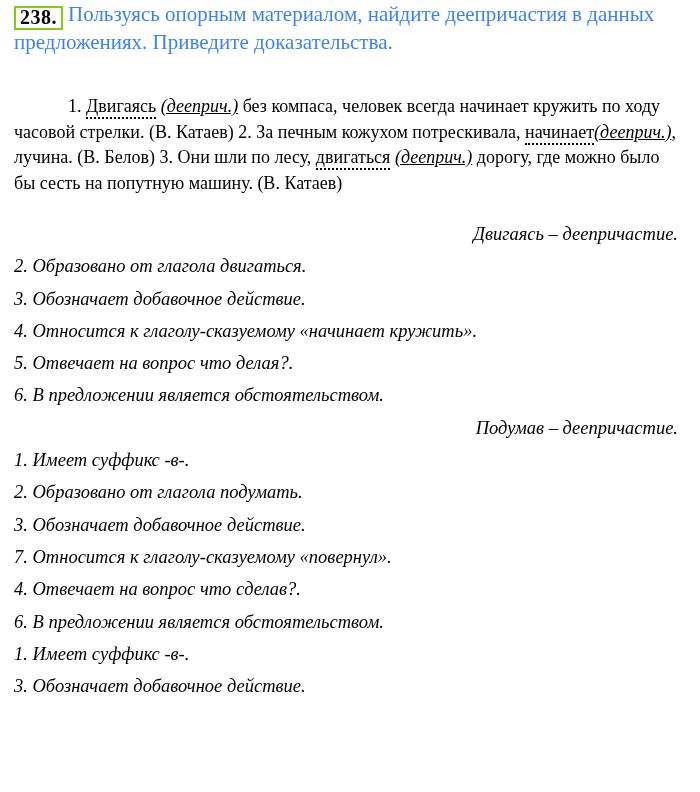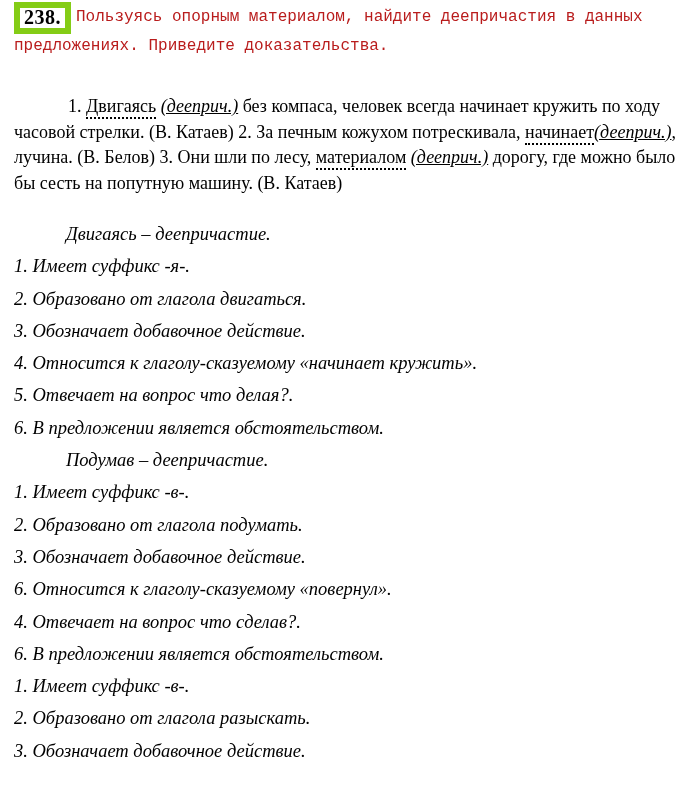"238." .ex-number-box { border: 6px solid #84cc16 -> 2px solid #84cc16 }
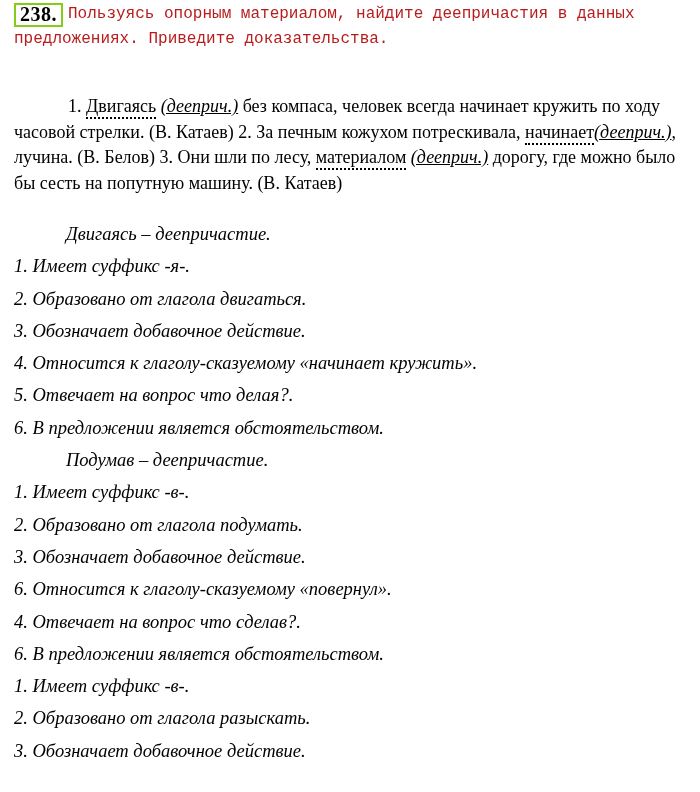"Пользуясь опорным материалом, найдите" .ex-task { color: #b91c1c -> #3b82f6; font-family: Liberation Mono, monospace -> Liberation Serif, serif; font-size: 16px -> 21px }
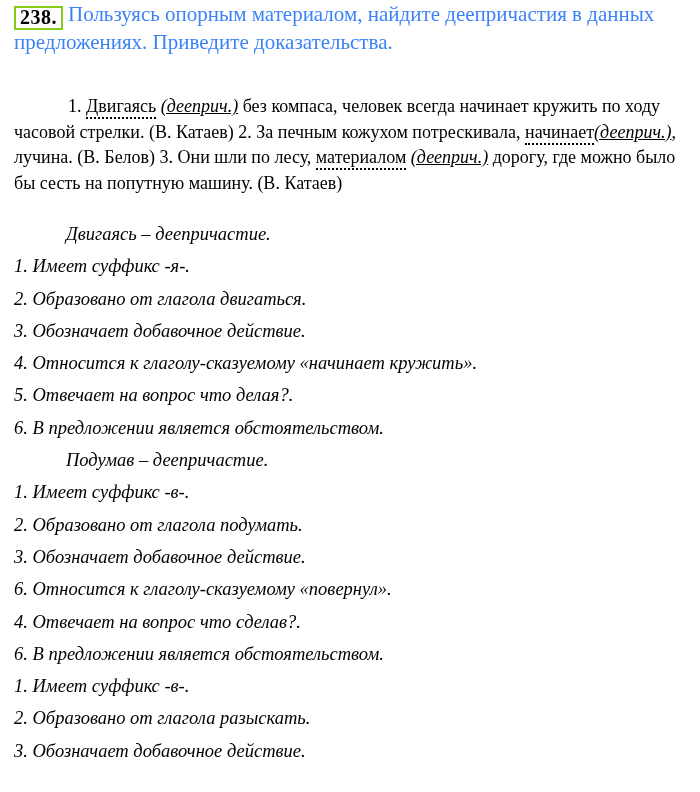"материалом" span.dashdot { text: материалом -> двигаться }
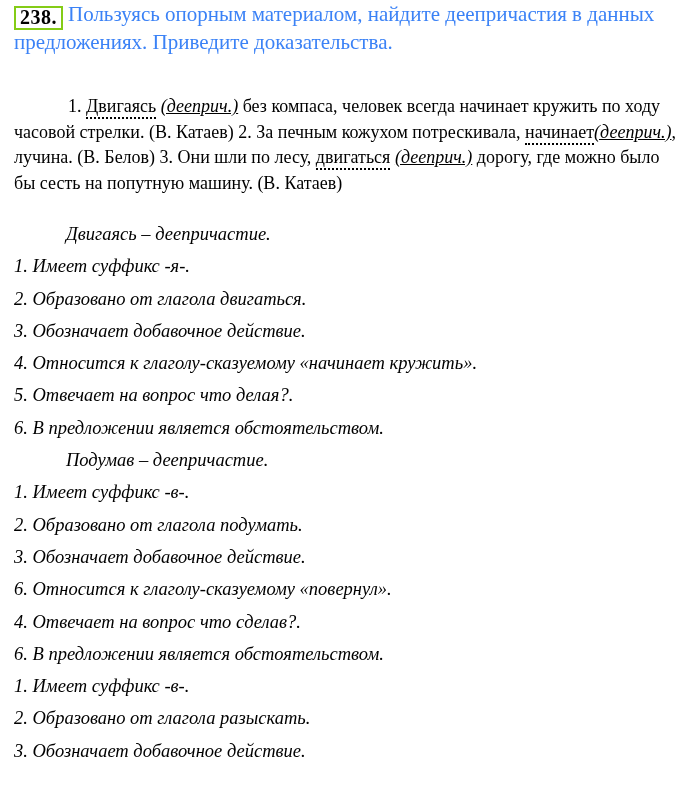"Двигаясь – деепричастие." .an-heading { text-align: none -> right }
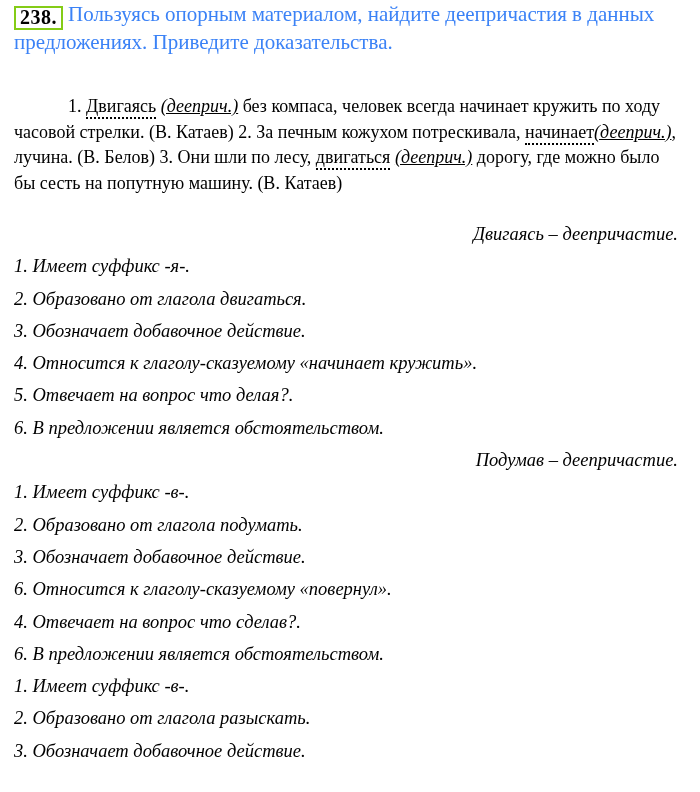"1. Имеет суффикс -я-." div.an-item { html: <div>1. Имеет суффикс -я-.</div> -> none }
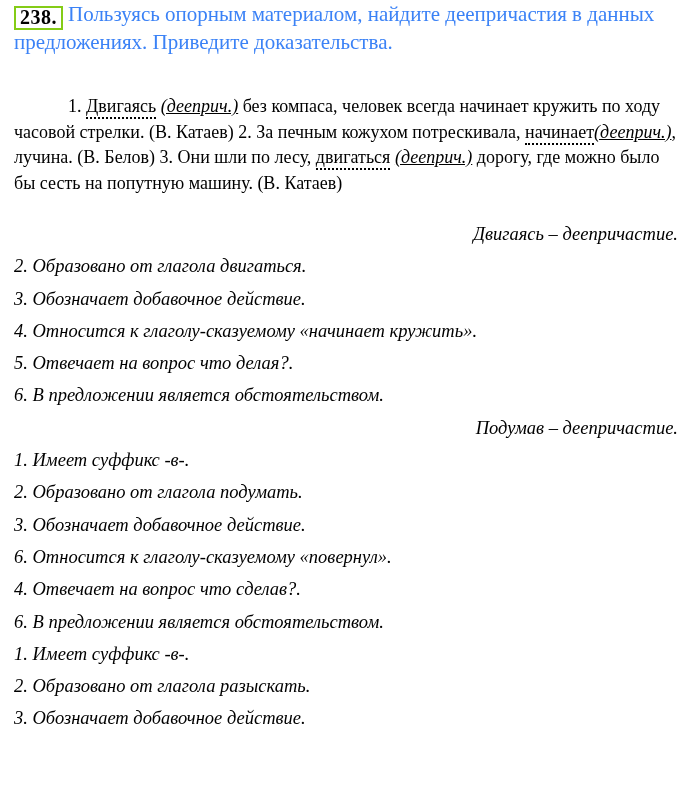"6. Относится к глаголу-сказуемому" div.an-item { text: 6 -> 7 }
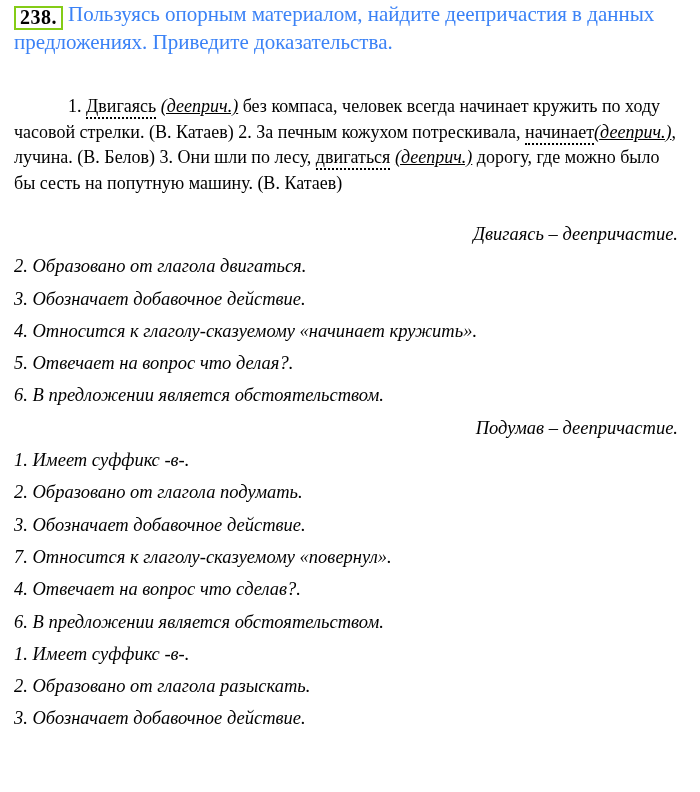"2. Образовано от глагола разыскать." div.an-item { html: <div>2. Образовано от глагола разыскать.</div> -> none }
